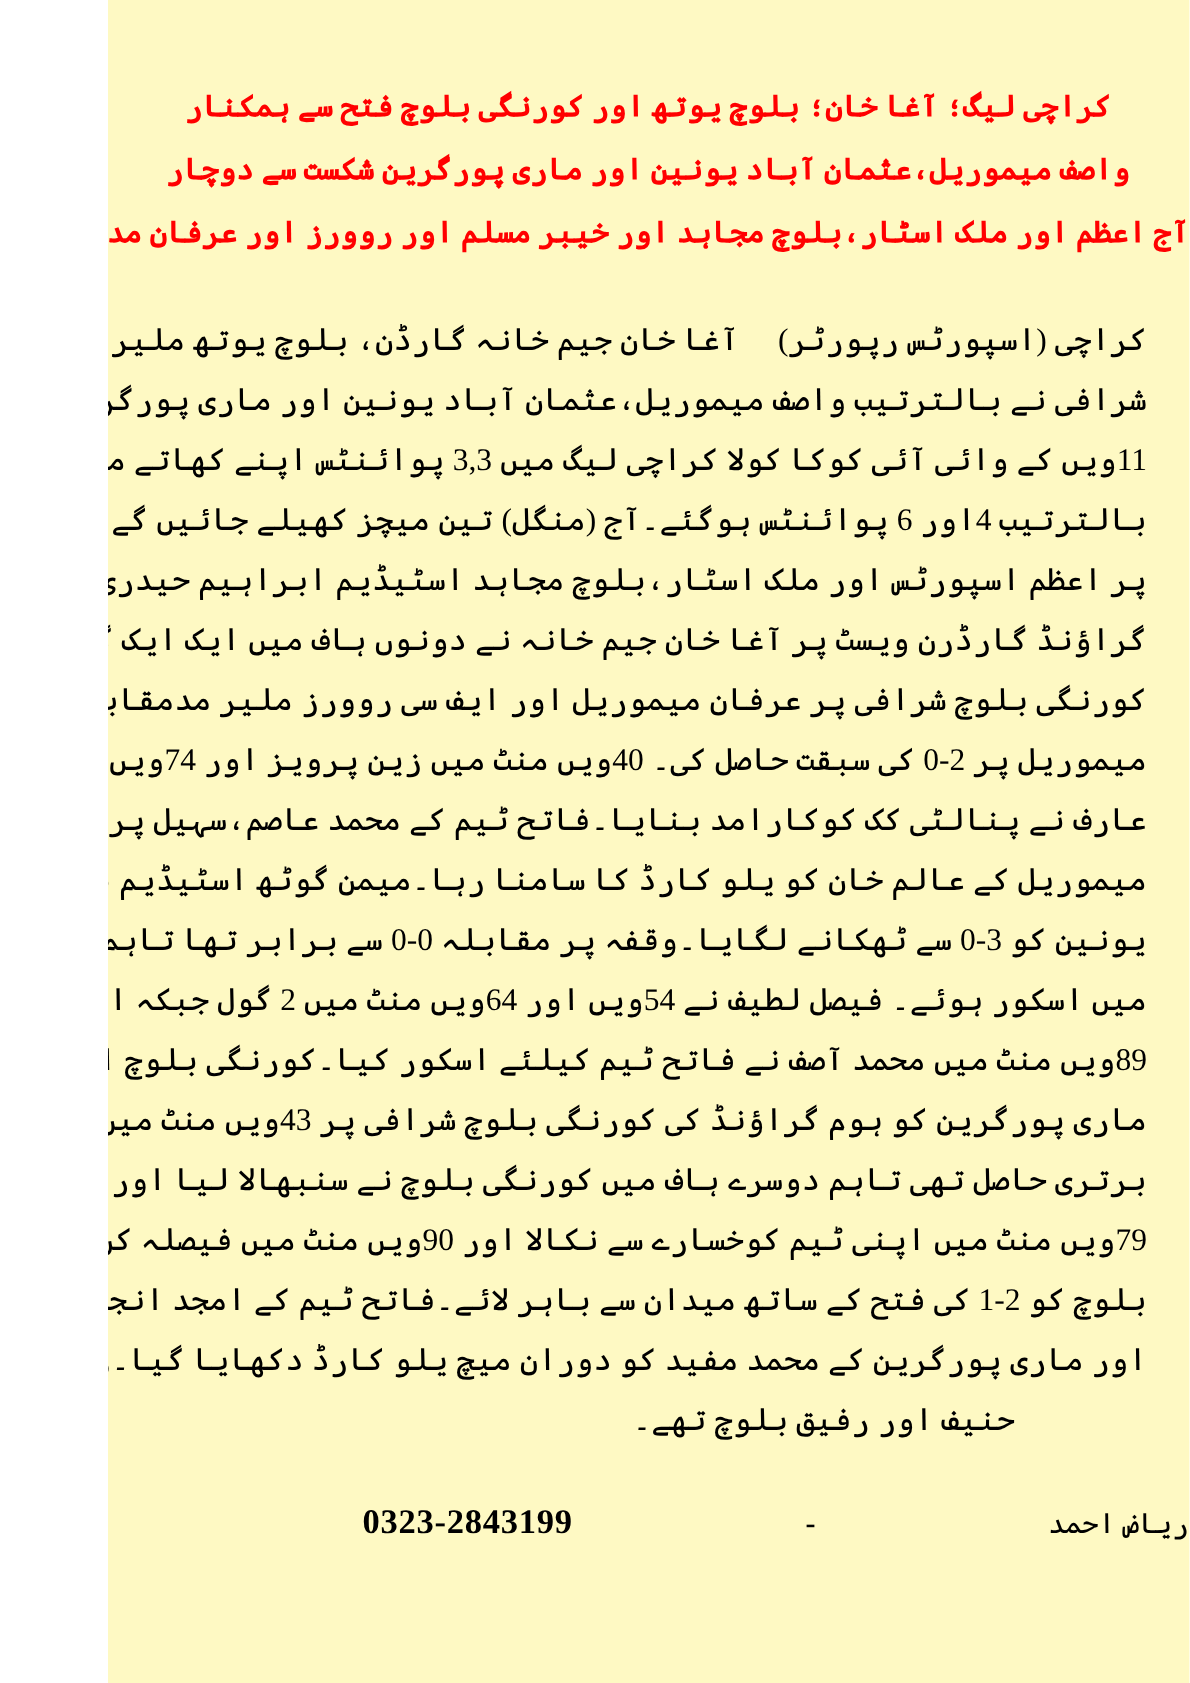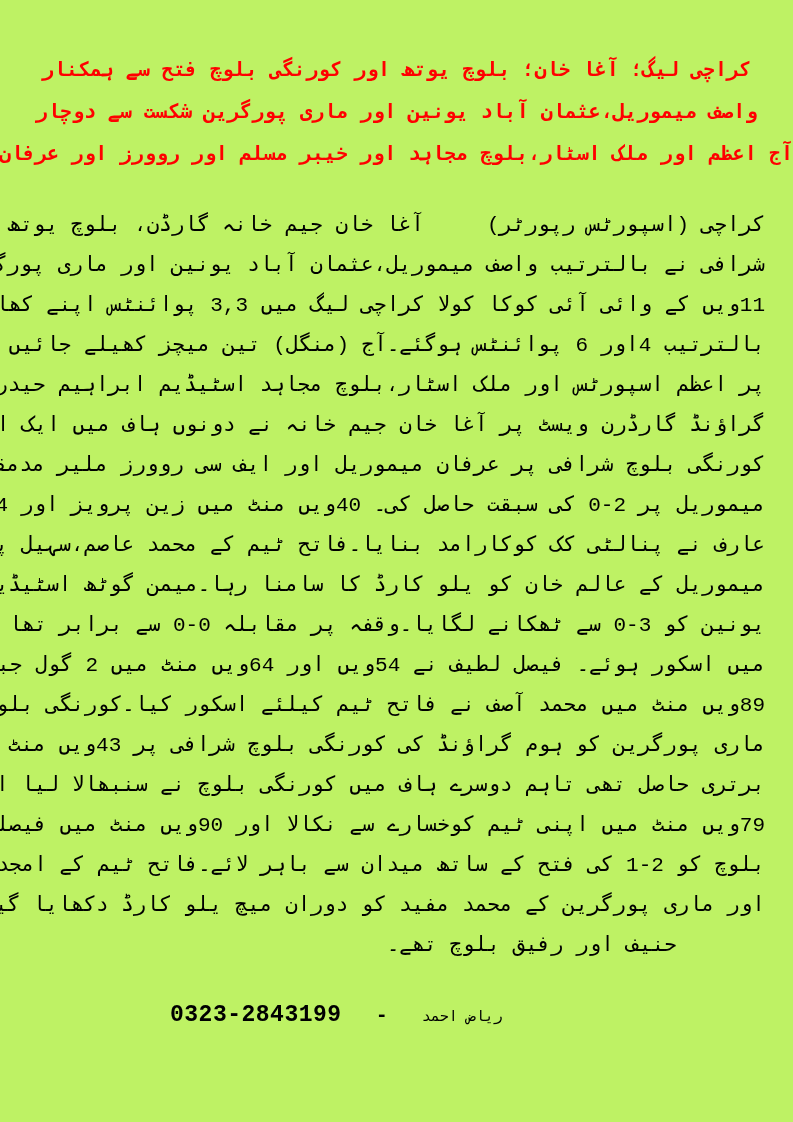"کراچی لیگ؛ آغا خان؛ بلوچ" .page { background: #bef264 -> #fef9c3; font-family: Liberation Mono, monospace -> Liberation Serif, serif; width: 793px -> 721px }
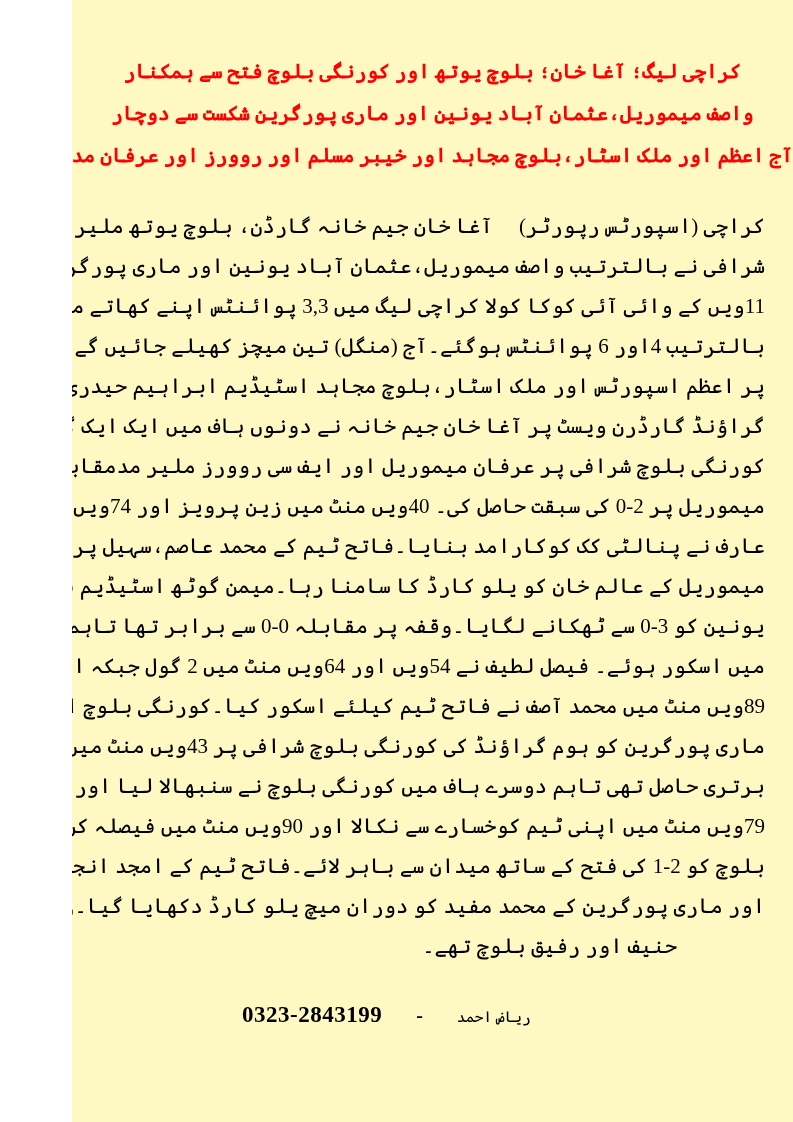"0323-2843199" .byline { gap: 34px -> 3px; justify-content: none -> space-between }
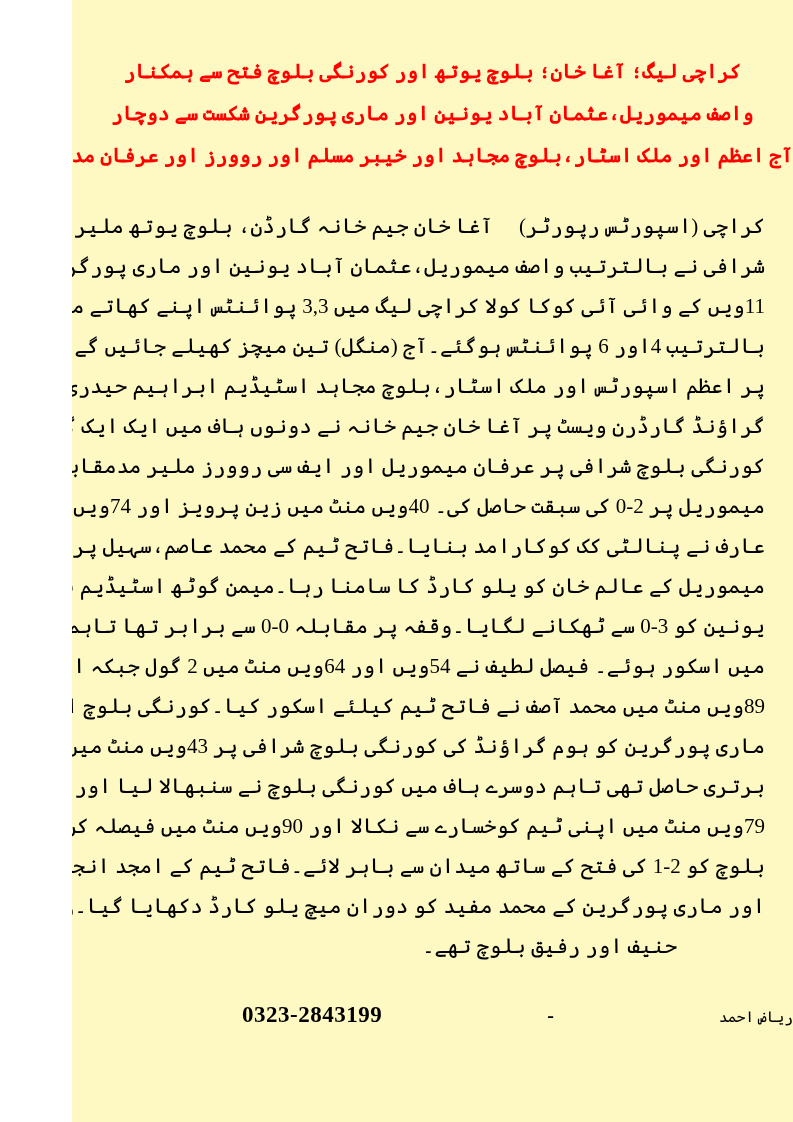"ریاض احمد" .author { font-size: 15px -> 19px }
